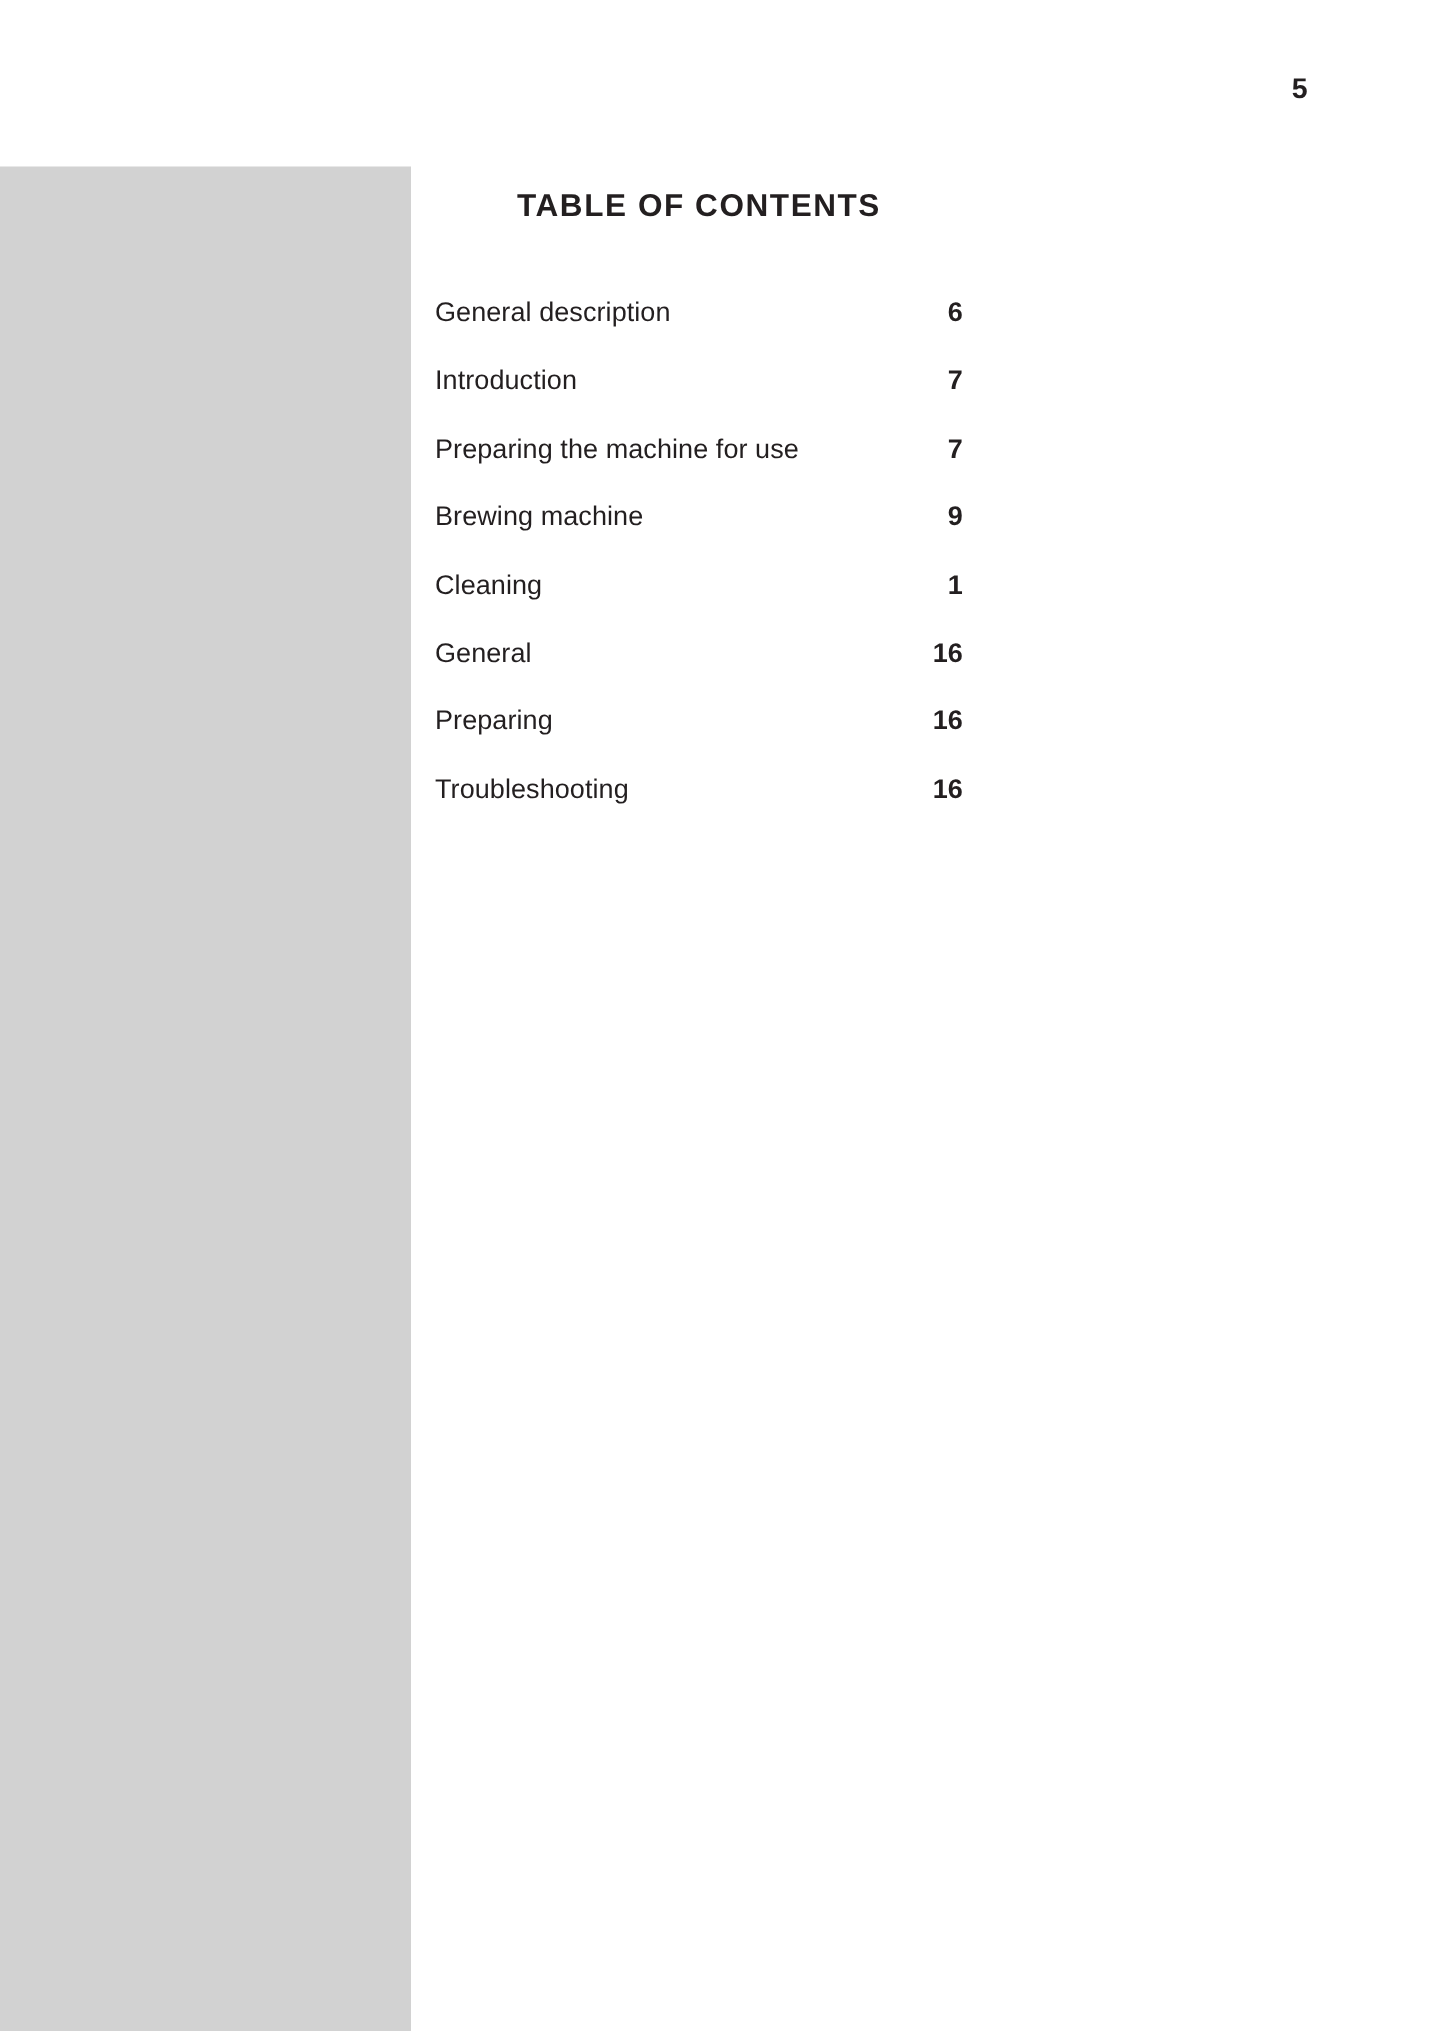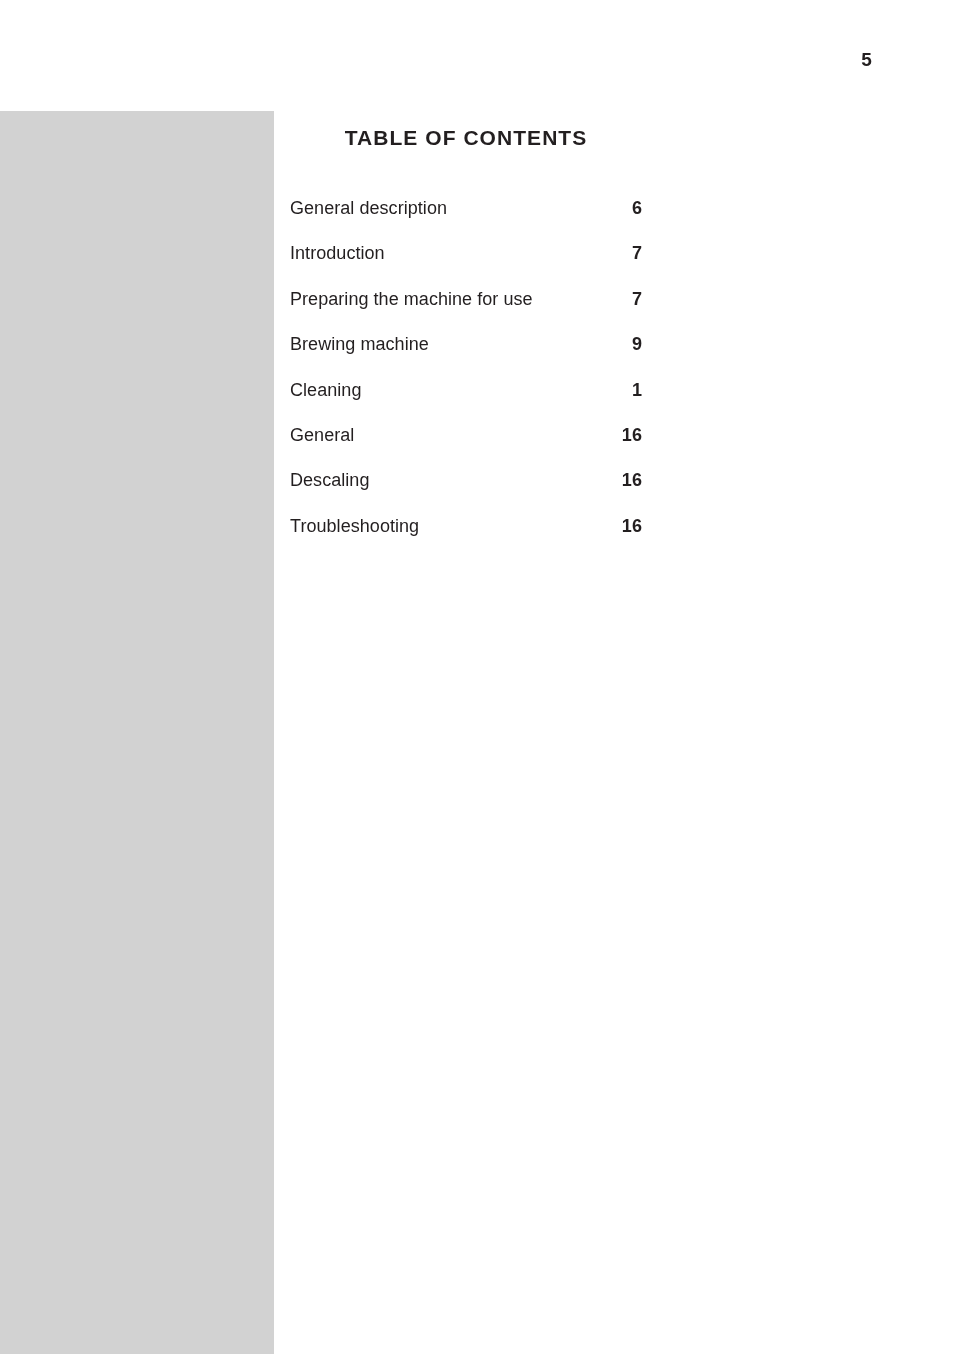"Descaling" span.toc-entry-label { text: Descaling -> Preparing }
